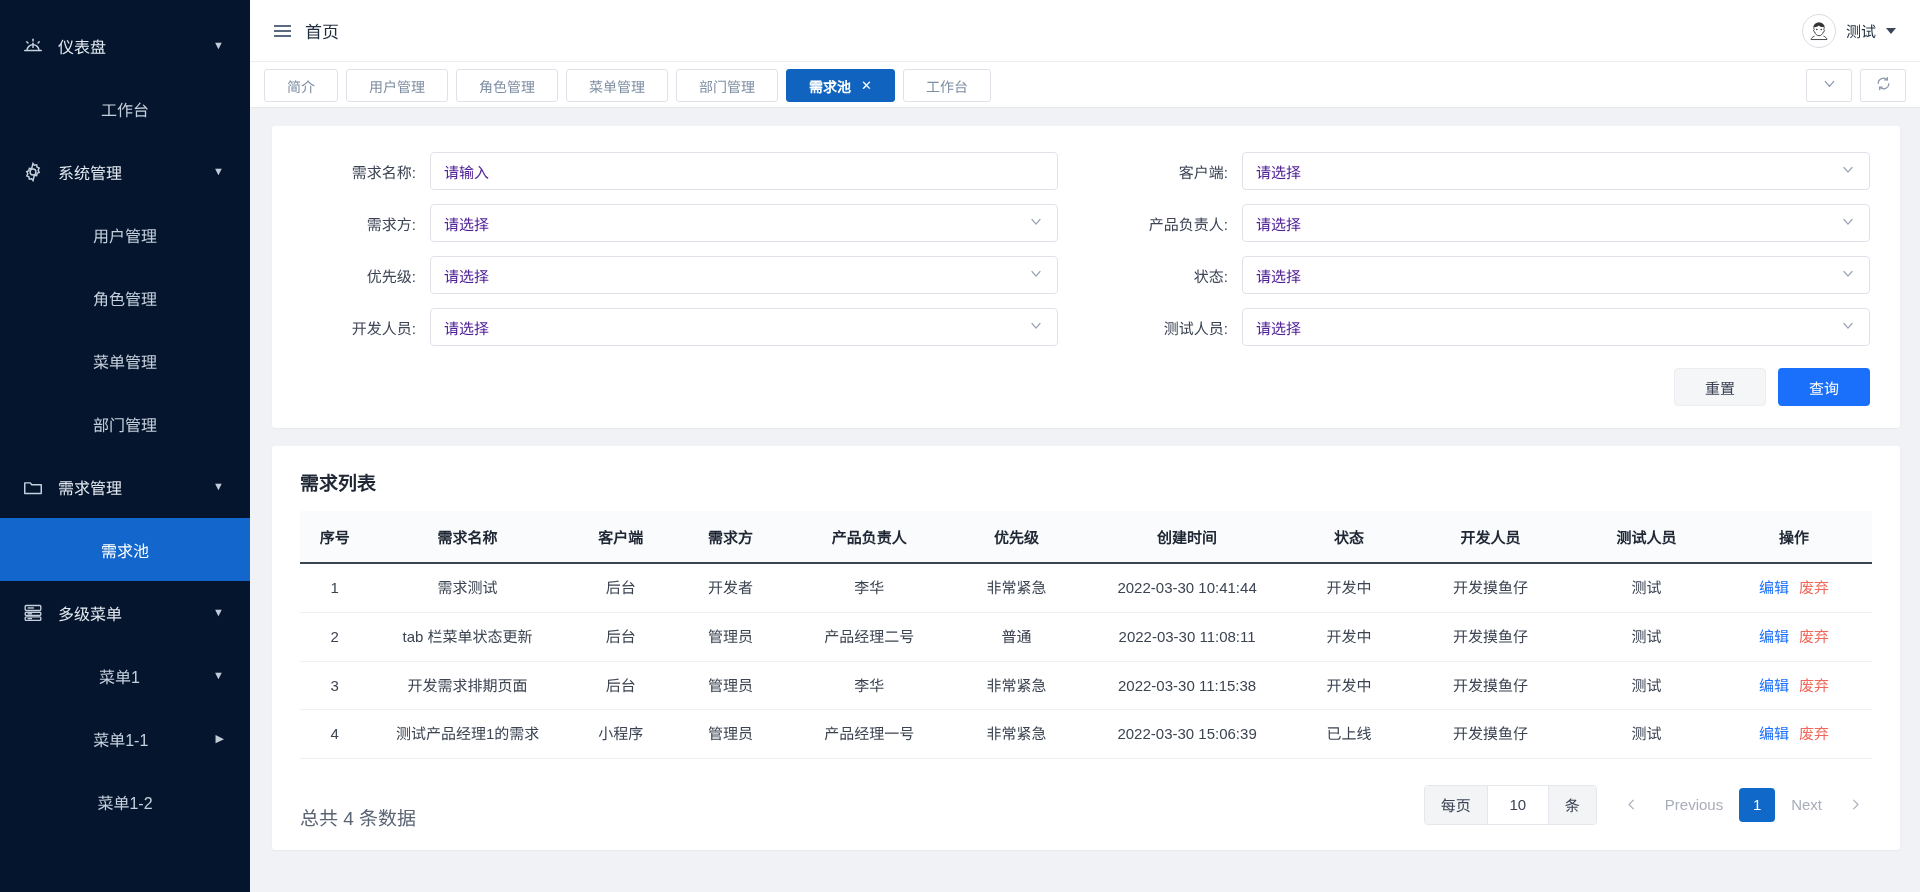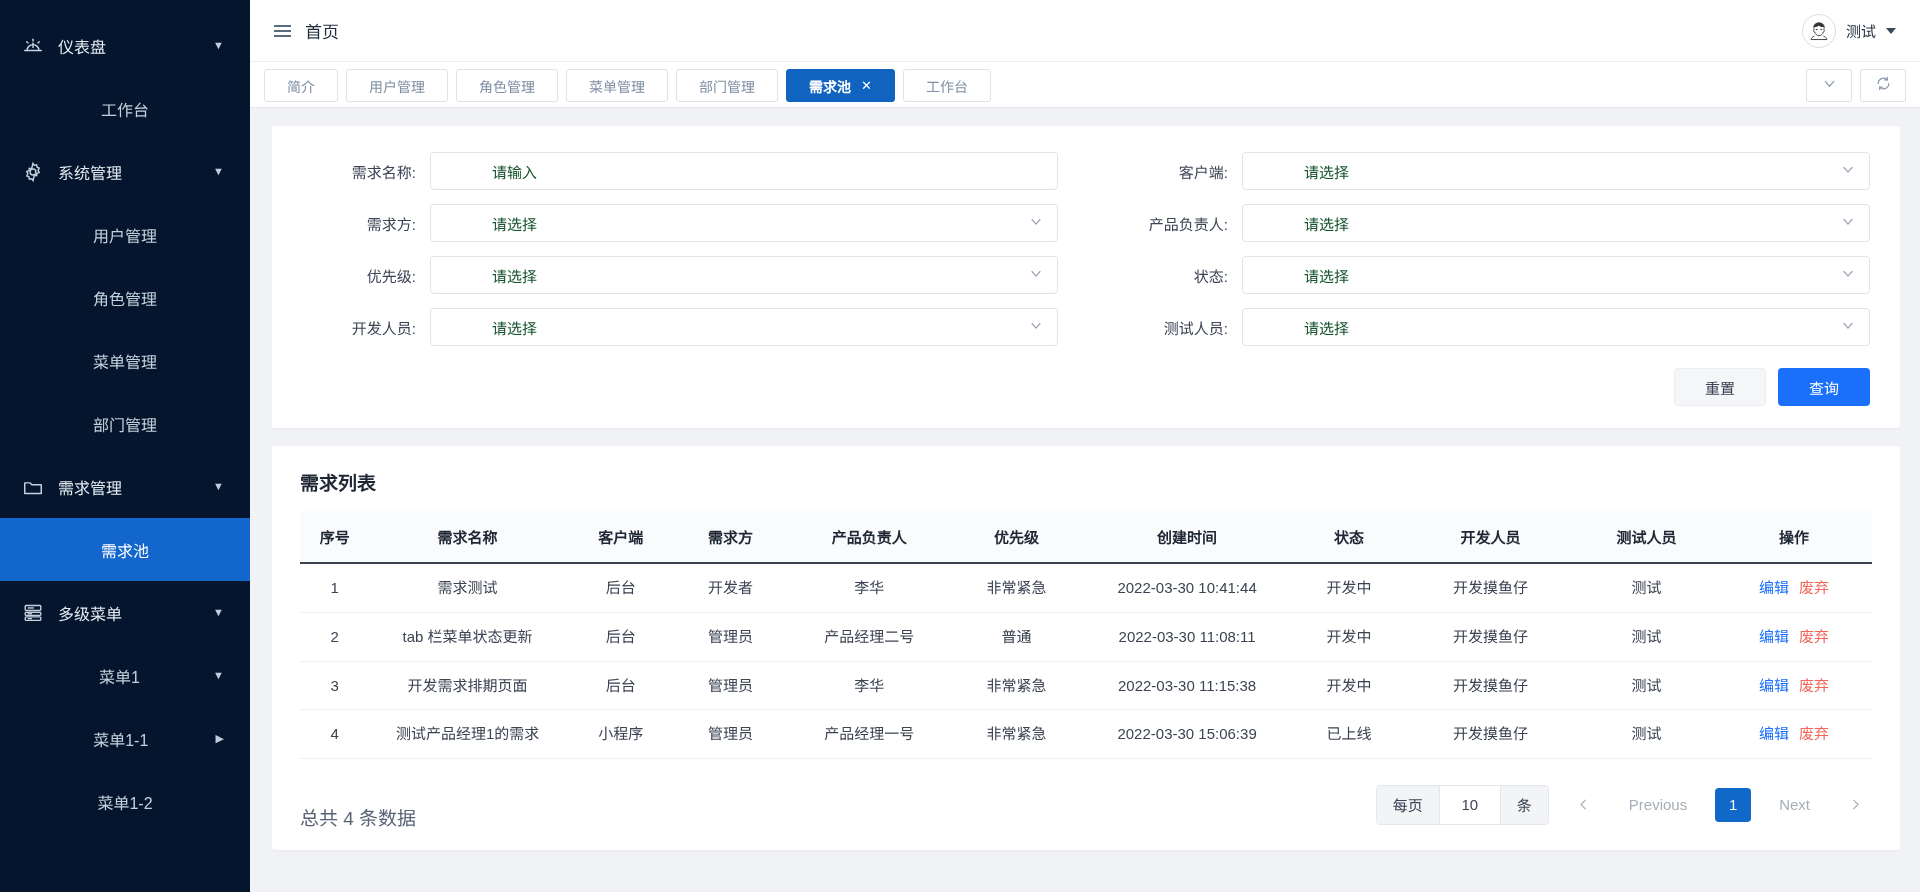"请输入" .ctrl .ph { color: #14532d -> #4c1d95; margin-left: 48px -> none }
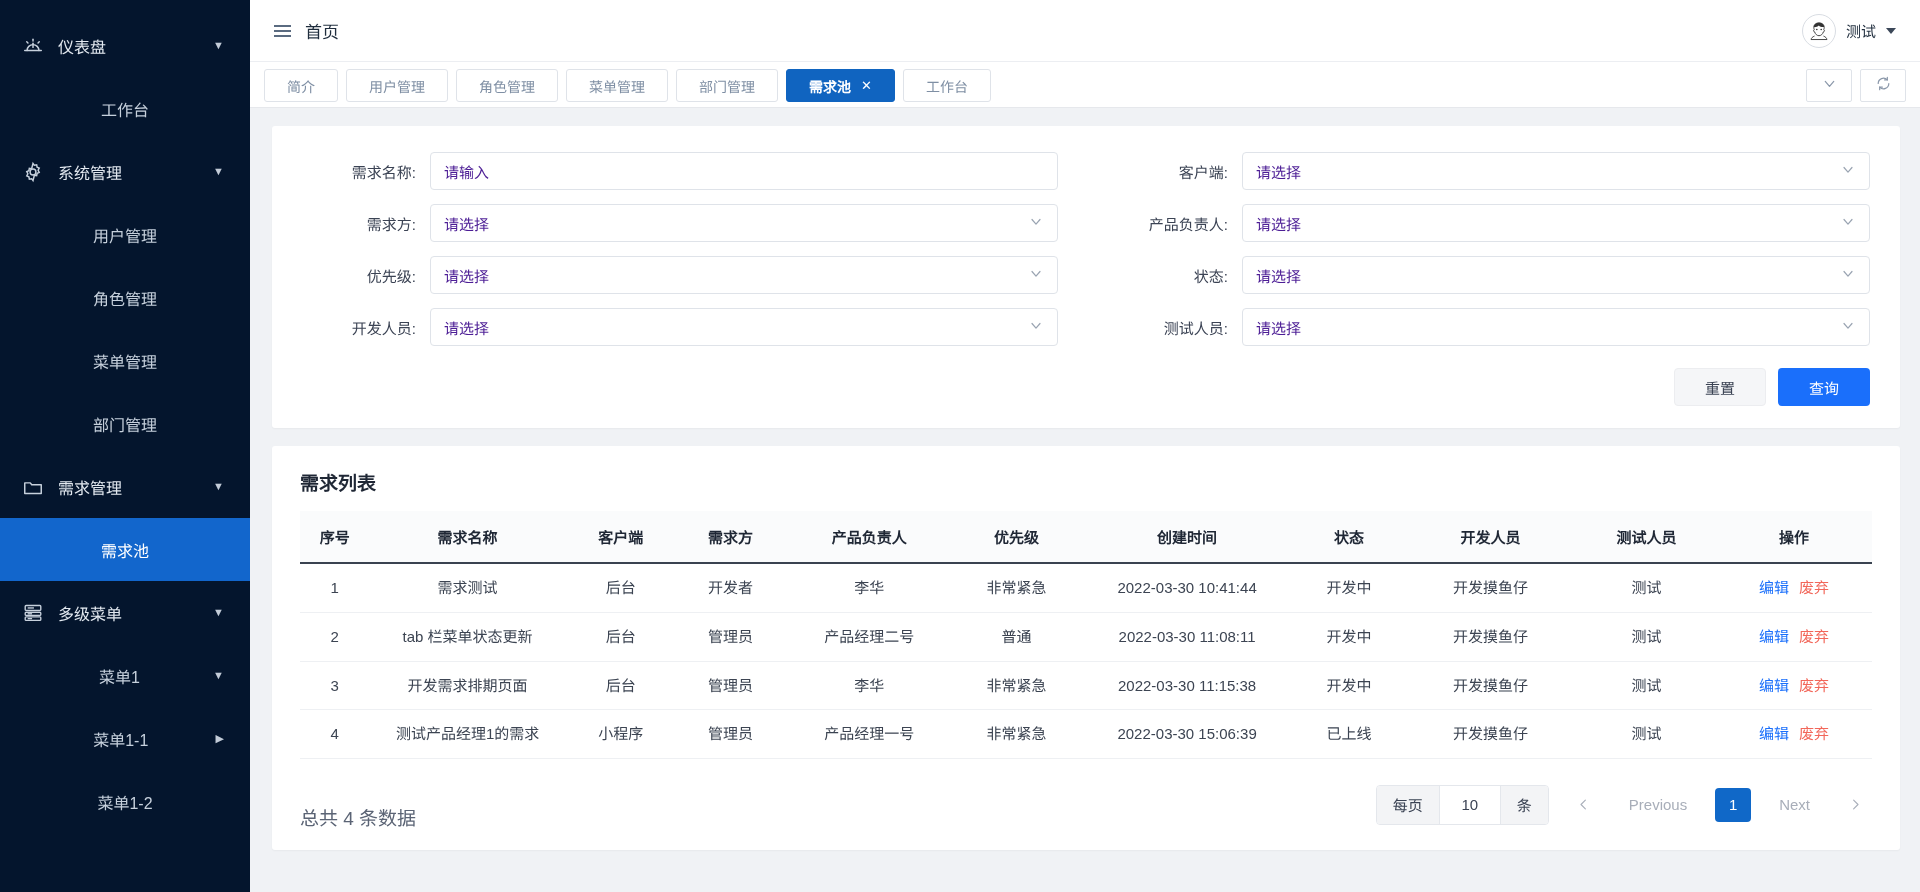"Previous" .pagenav { gap: 20px -> 8px }
